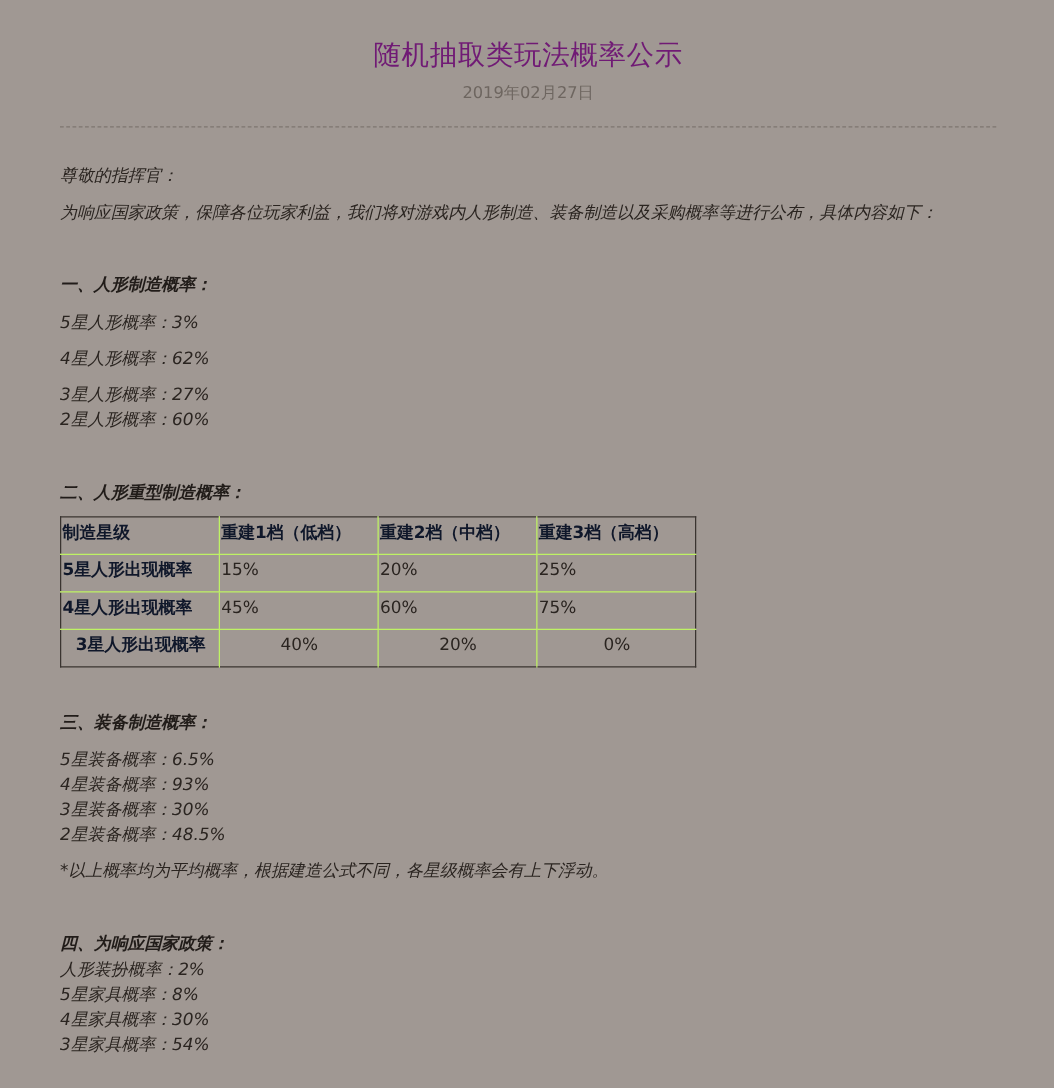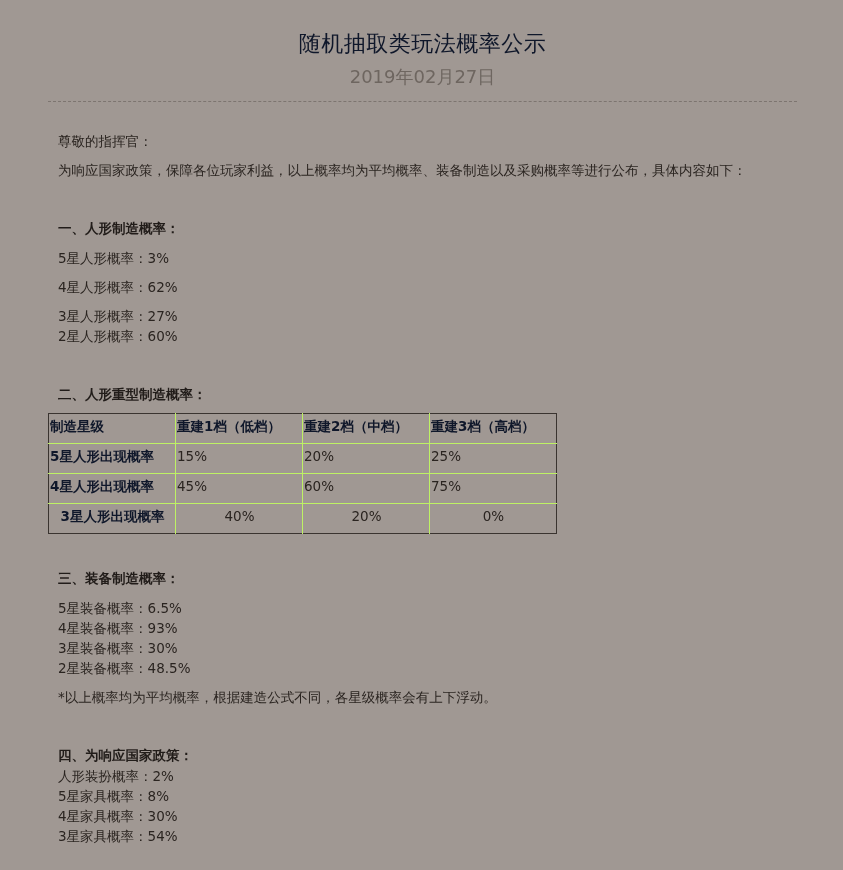"随机抽取类玩法概率公示" .title { color: #0f172a -> #701a75 }
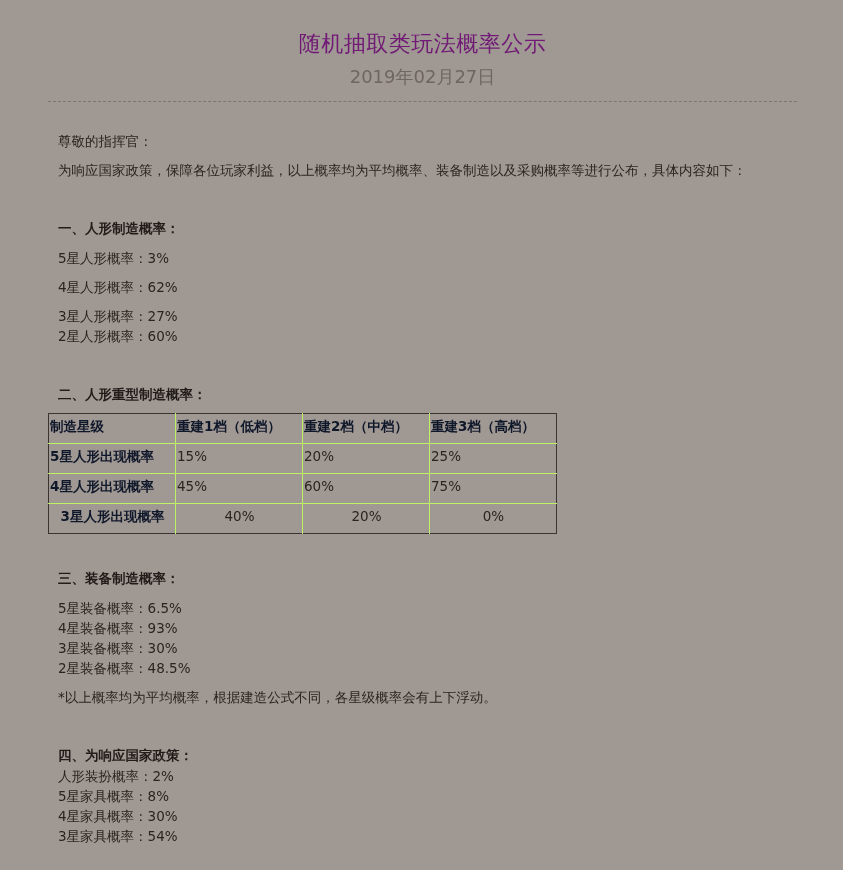"2019年02月27日" .date { font-size: 18px -> 13px }
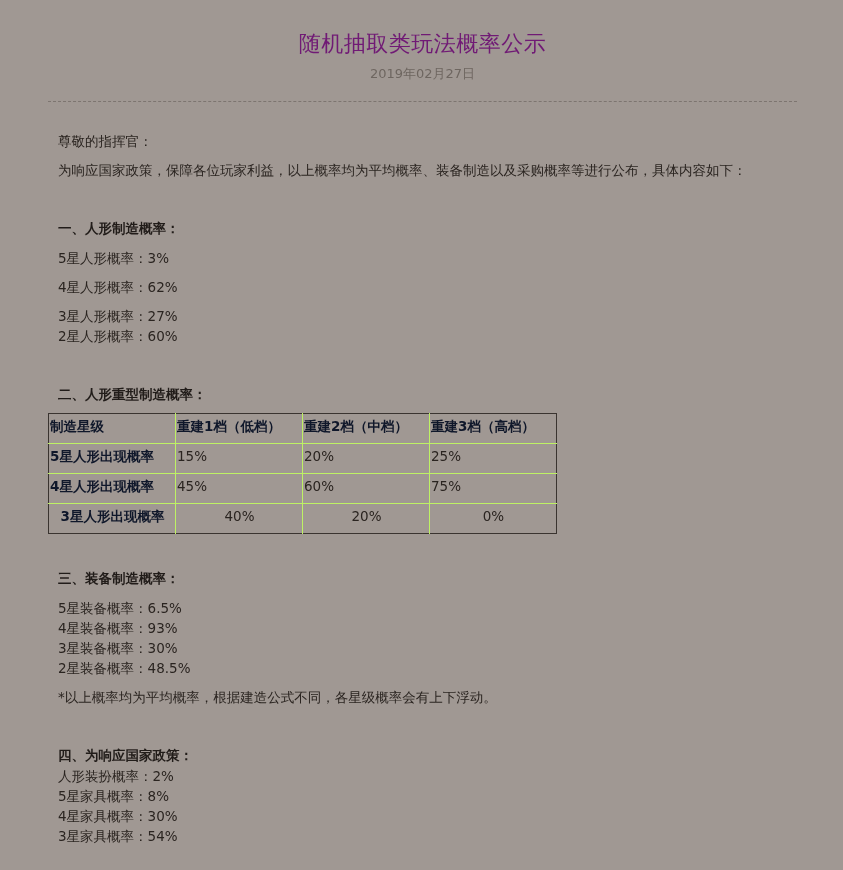"尊敬的指挥官：" .txt { font-style: none -> italic; left: 10px -> 0 }
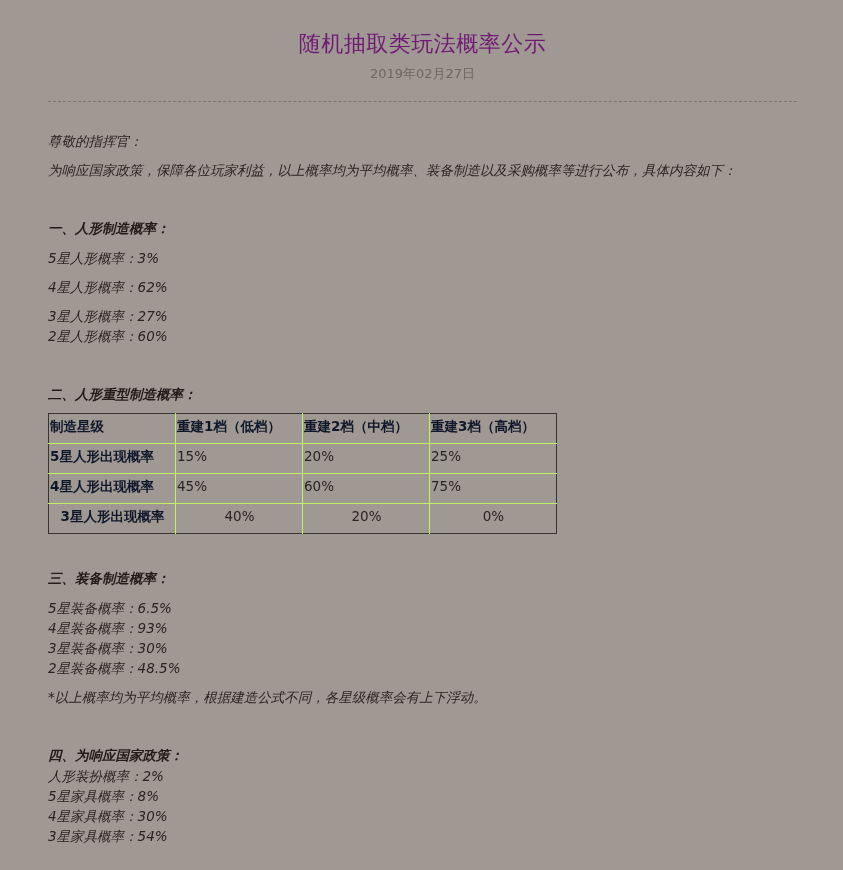"为响应国家政策，保障各位玩家利益，以上概率均为平均概率、装备制造以及采购概率等进" div.txt { text: 以上概率均为平均概率 -> 我们将对游戏内人形制造 }
